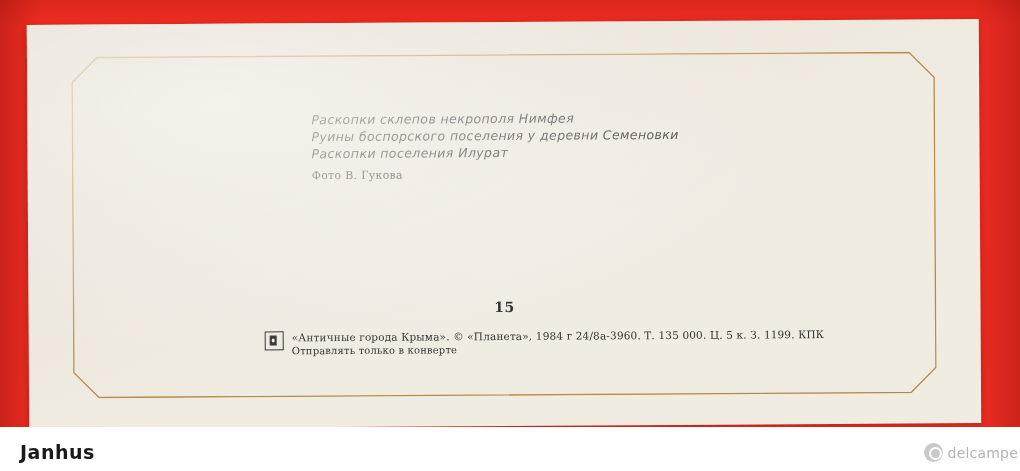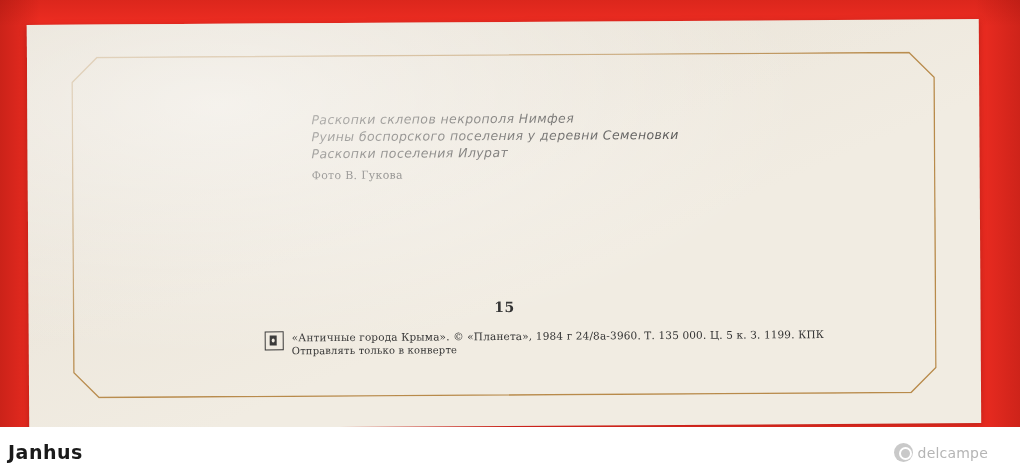"Janhus" #brand-mark { left: 8px -> 20px }
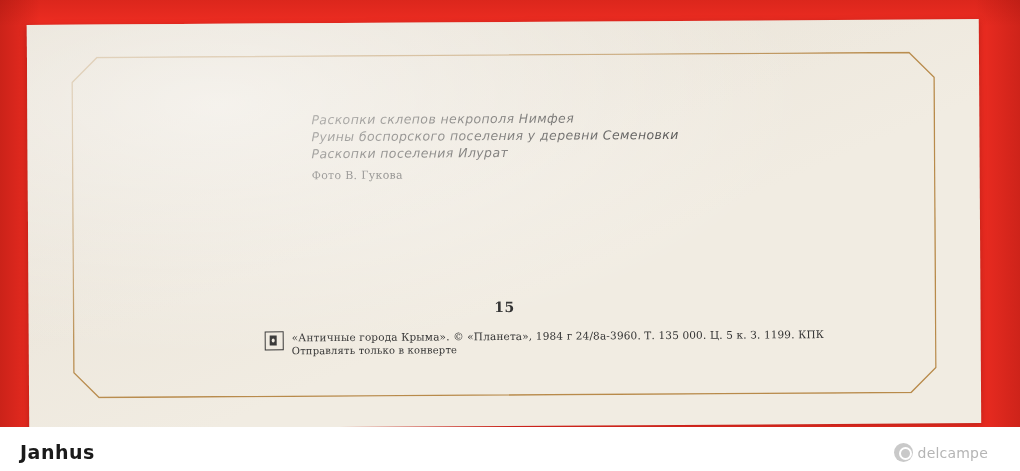"delcampe" #delcampe { right: 32px -> 2px }
